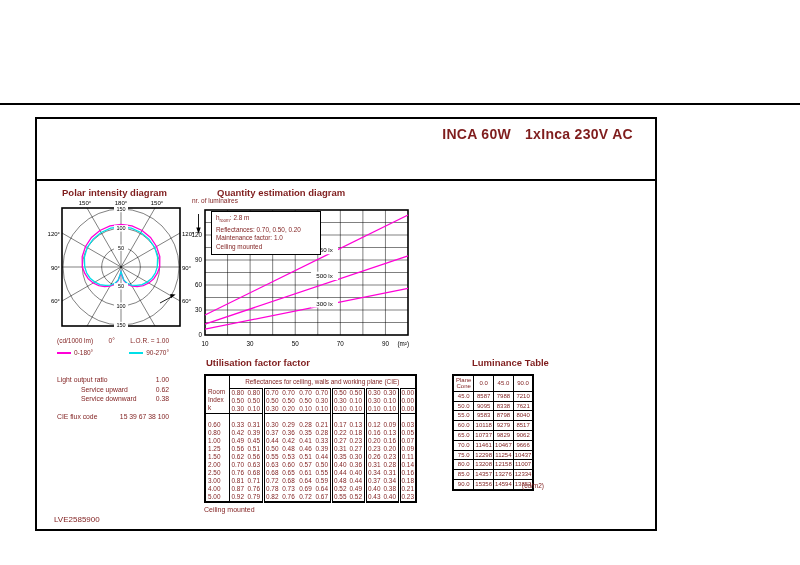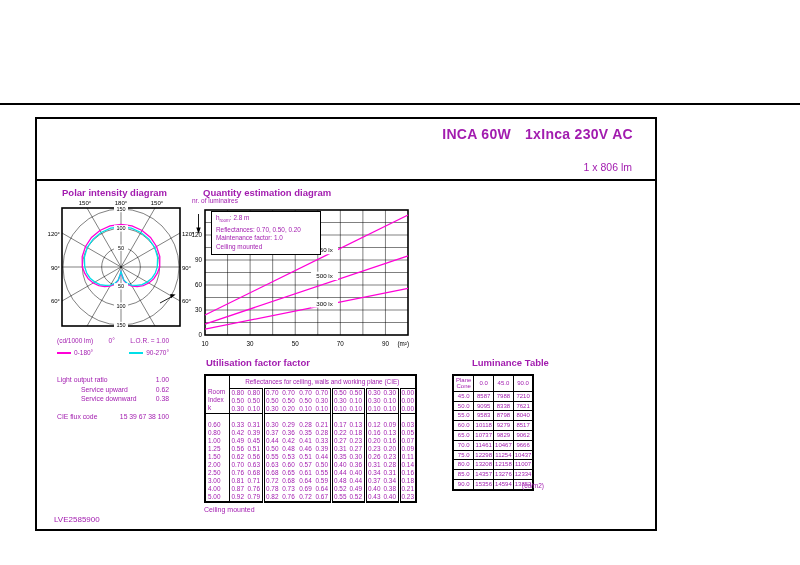"INCA 60W 1xInca 230V AC" .page { color: #a21caf -> #7f1d1d }
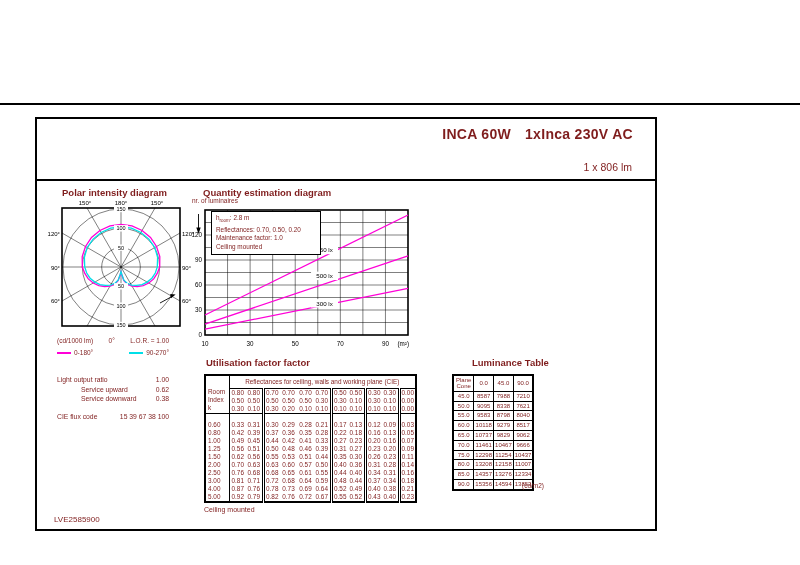"1 x 806 lm" div.lamp-flux { html: <div>1 x 806 lm</div> -> none }
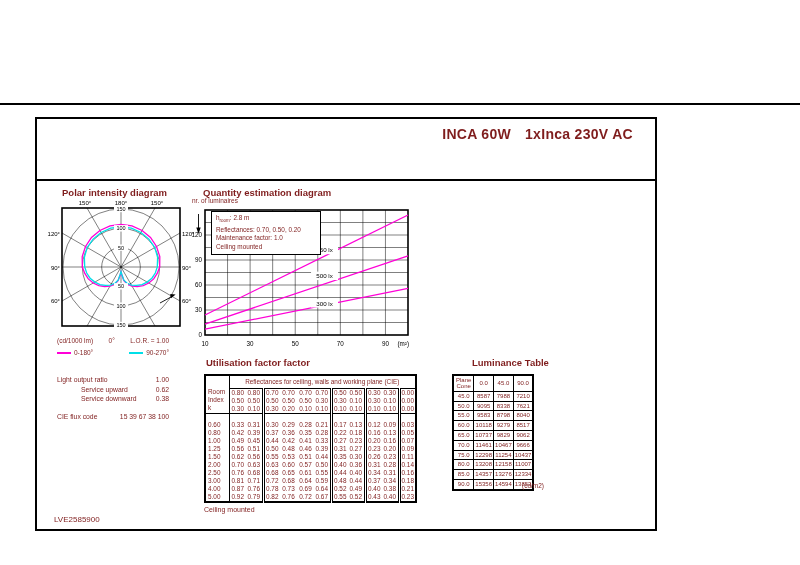"Quantity estimation diagram" #qty-title { left: 203px -> 217px }
